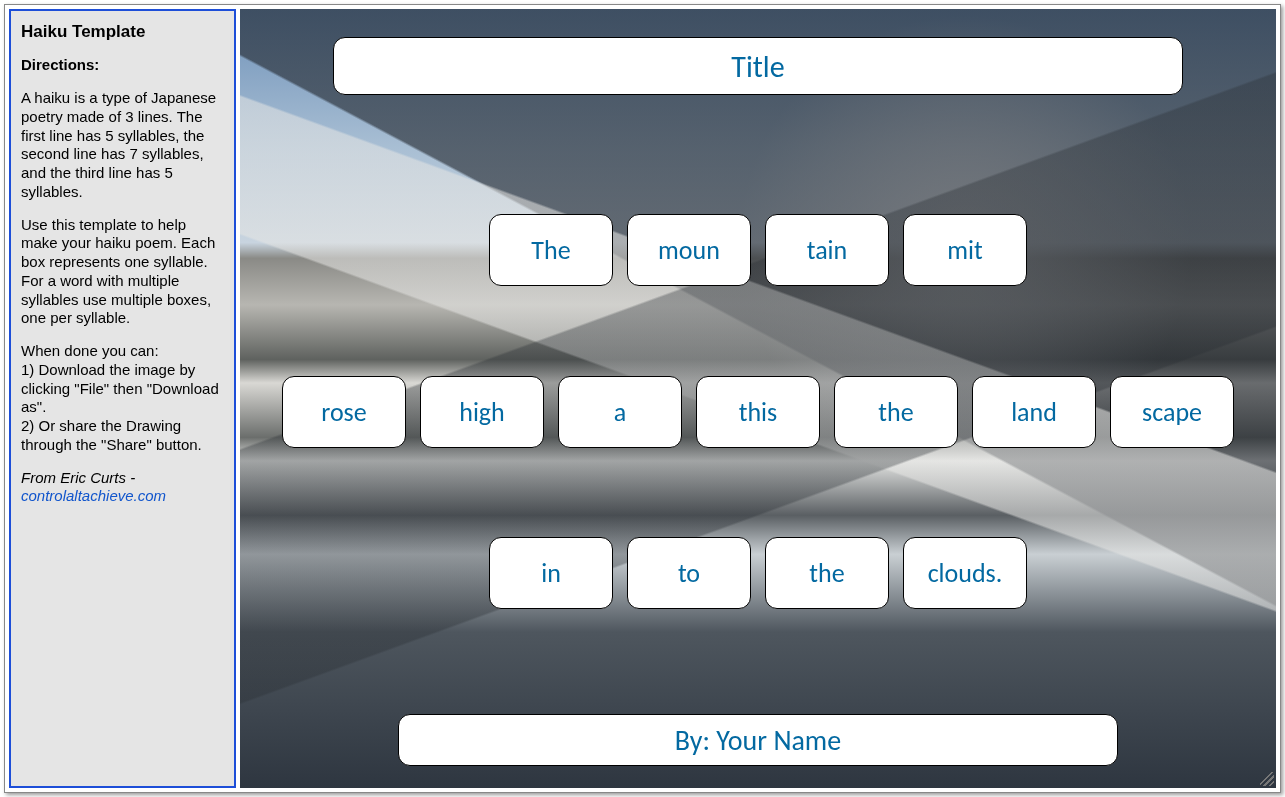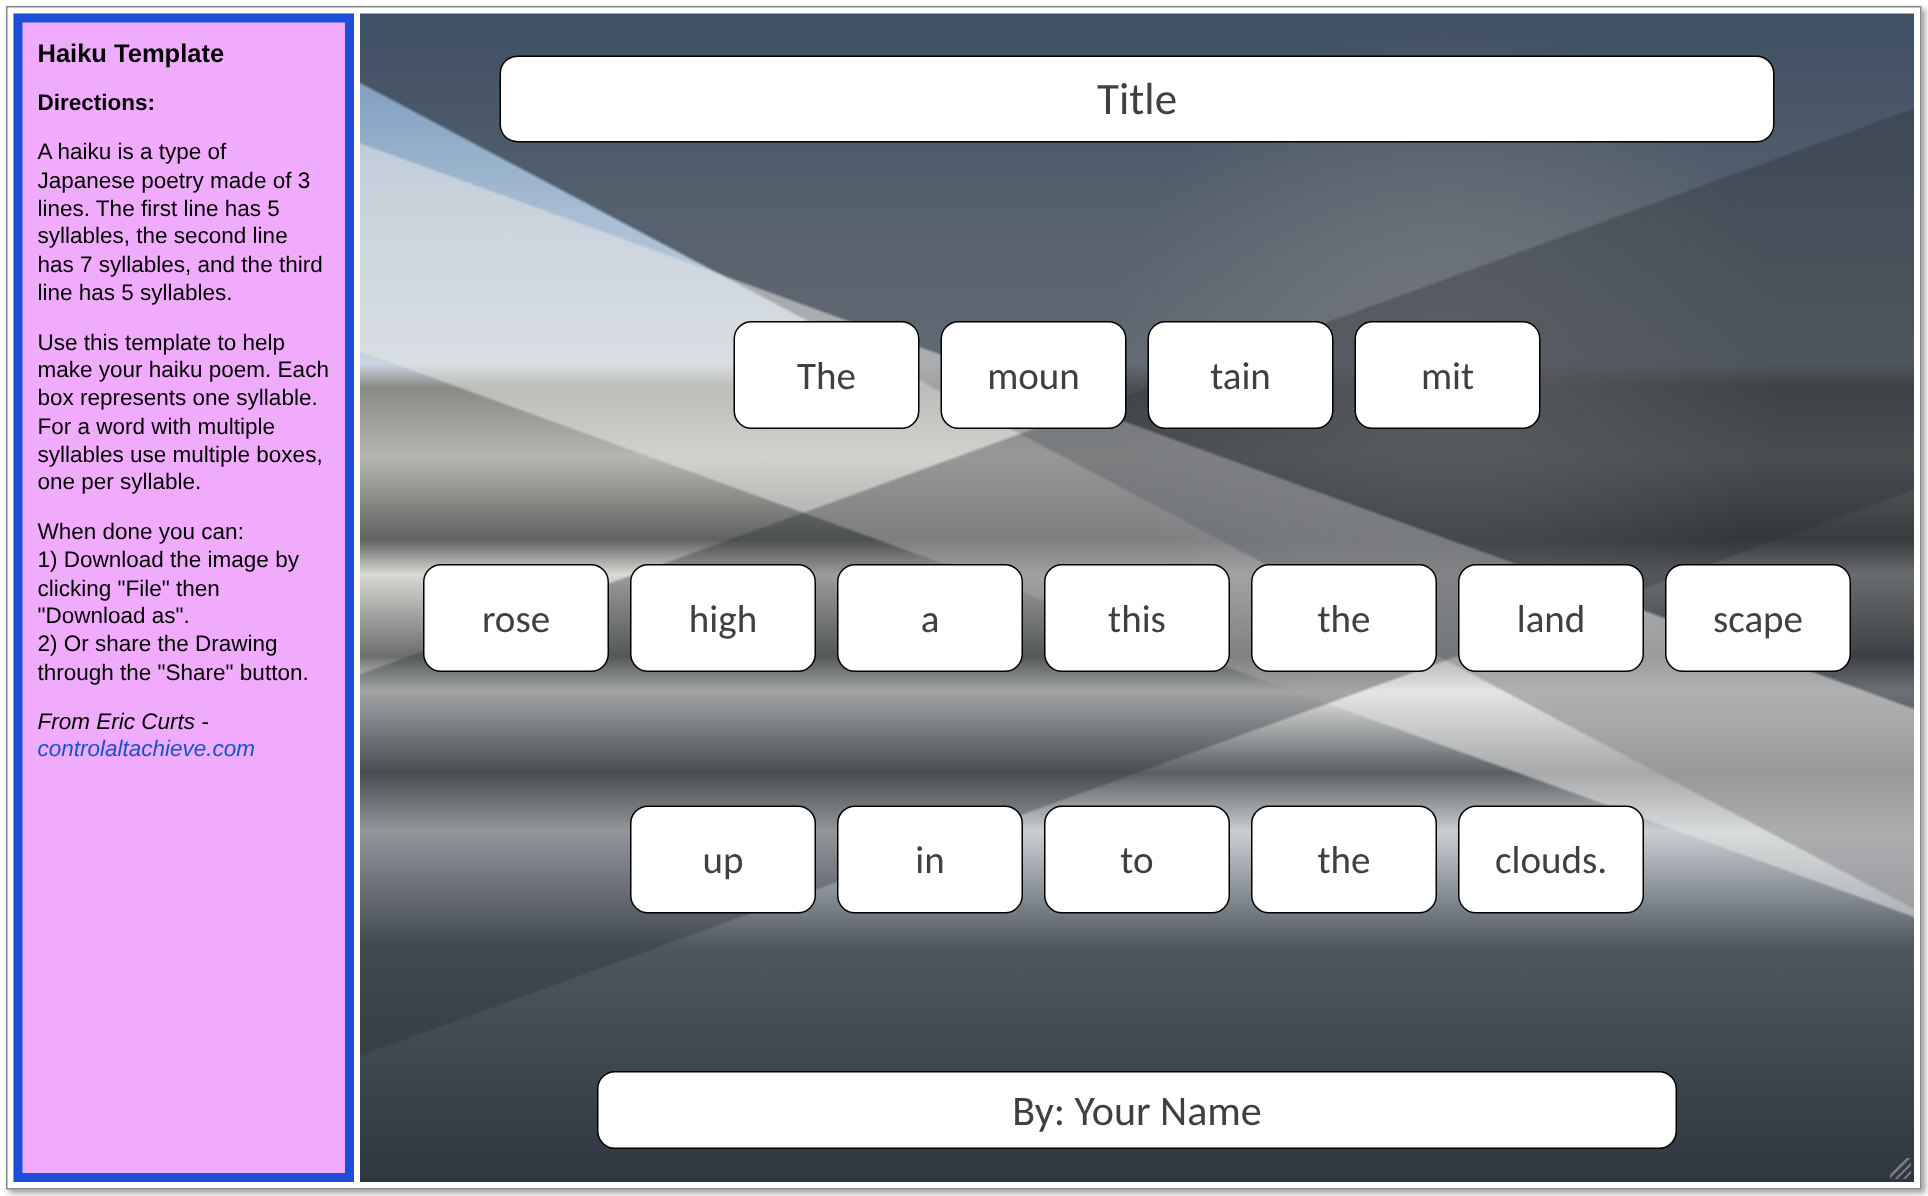"Haiku Template" .sidebar { background: #f0abfc -> #e5e5e5; border: 6px solid #1d4ed8 -> 2px solid #1d4ed8 }
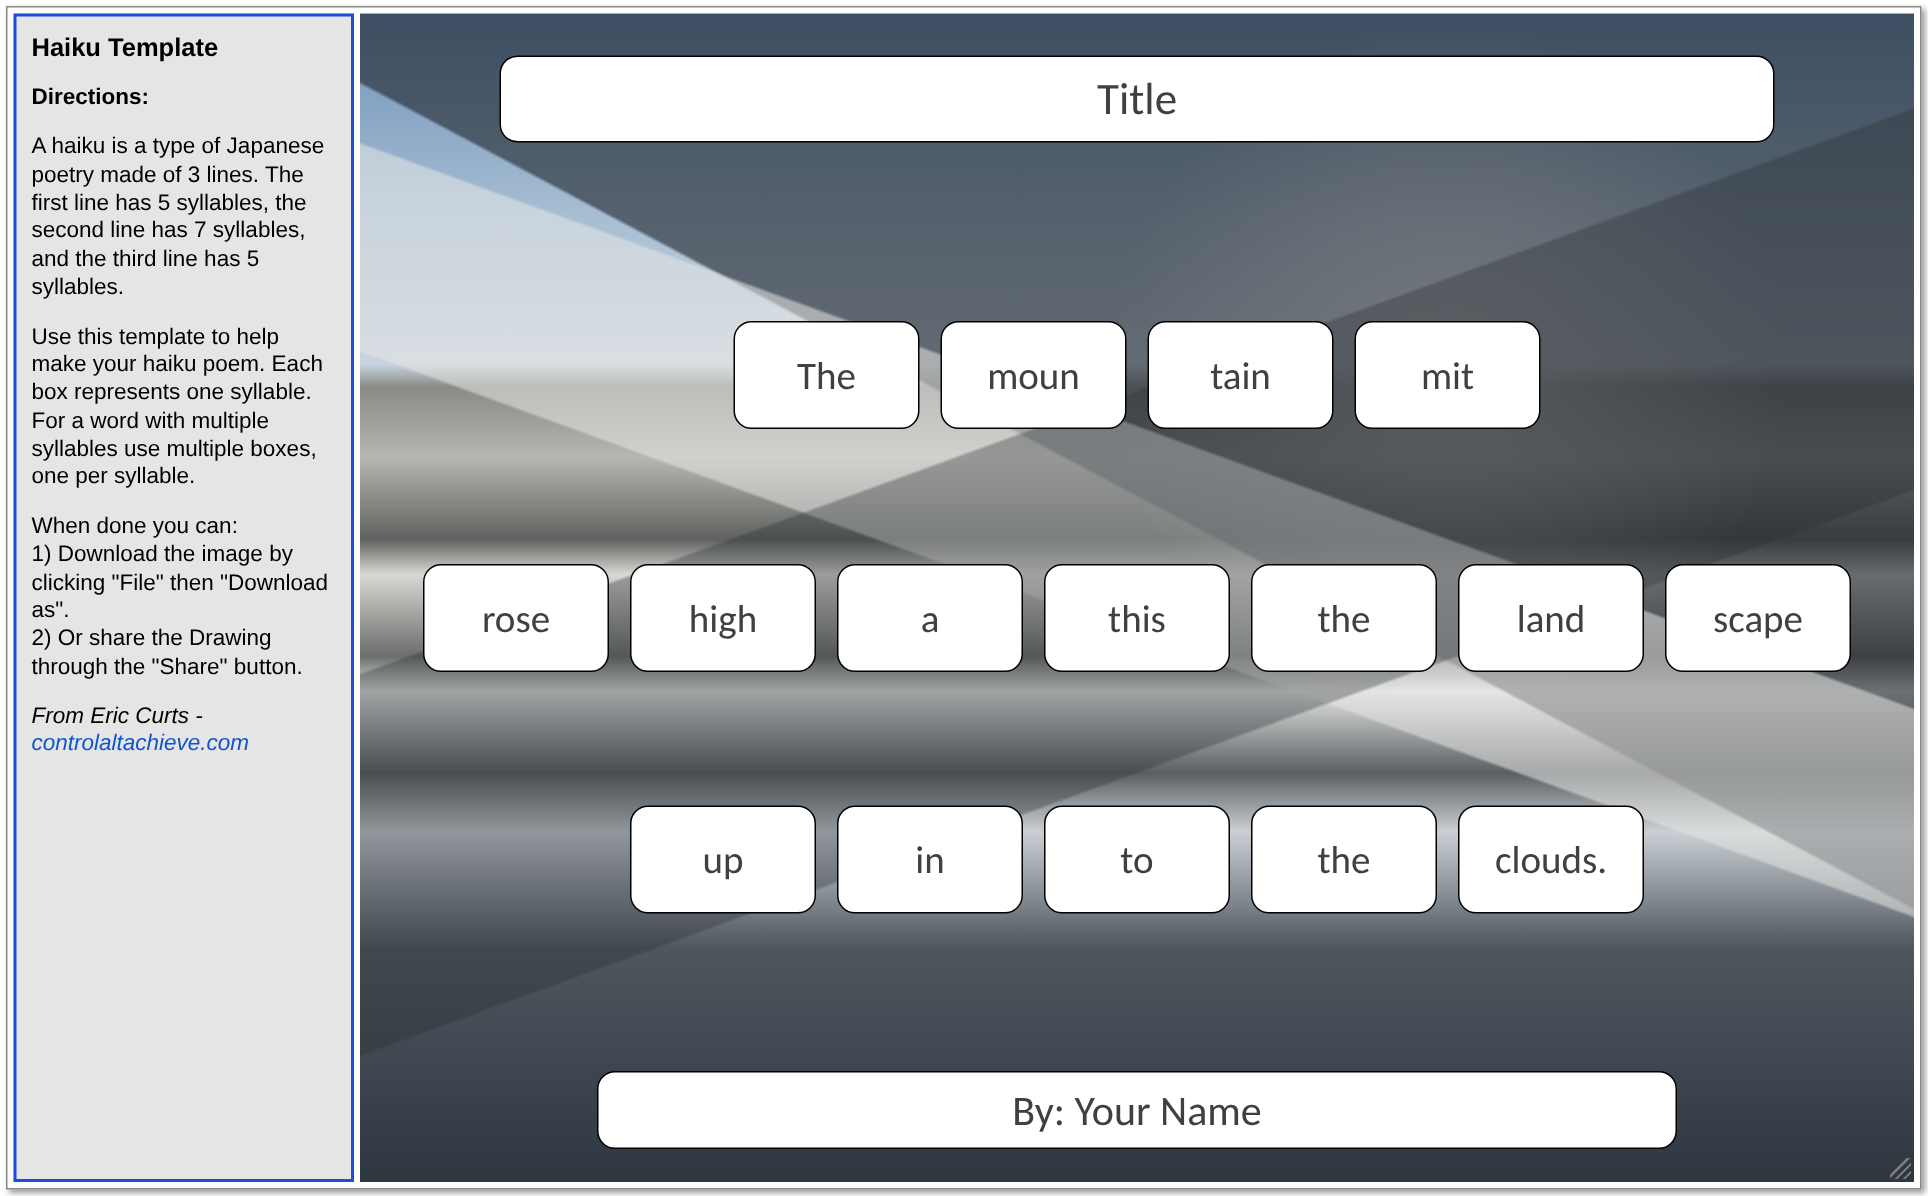"Title" .whitebox { color: #404040 -> #0369a1 }
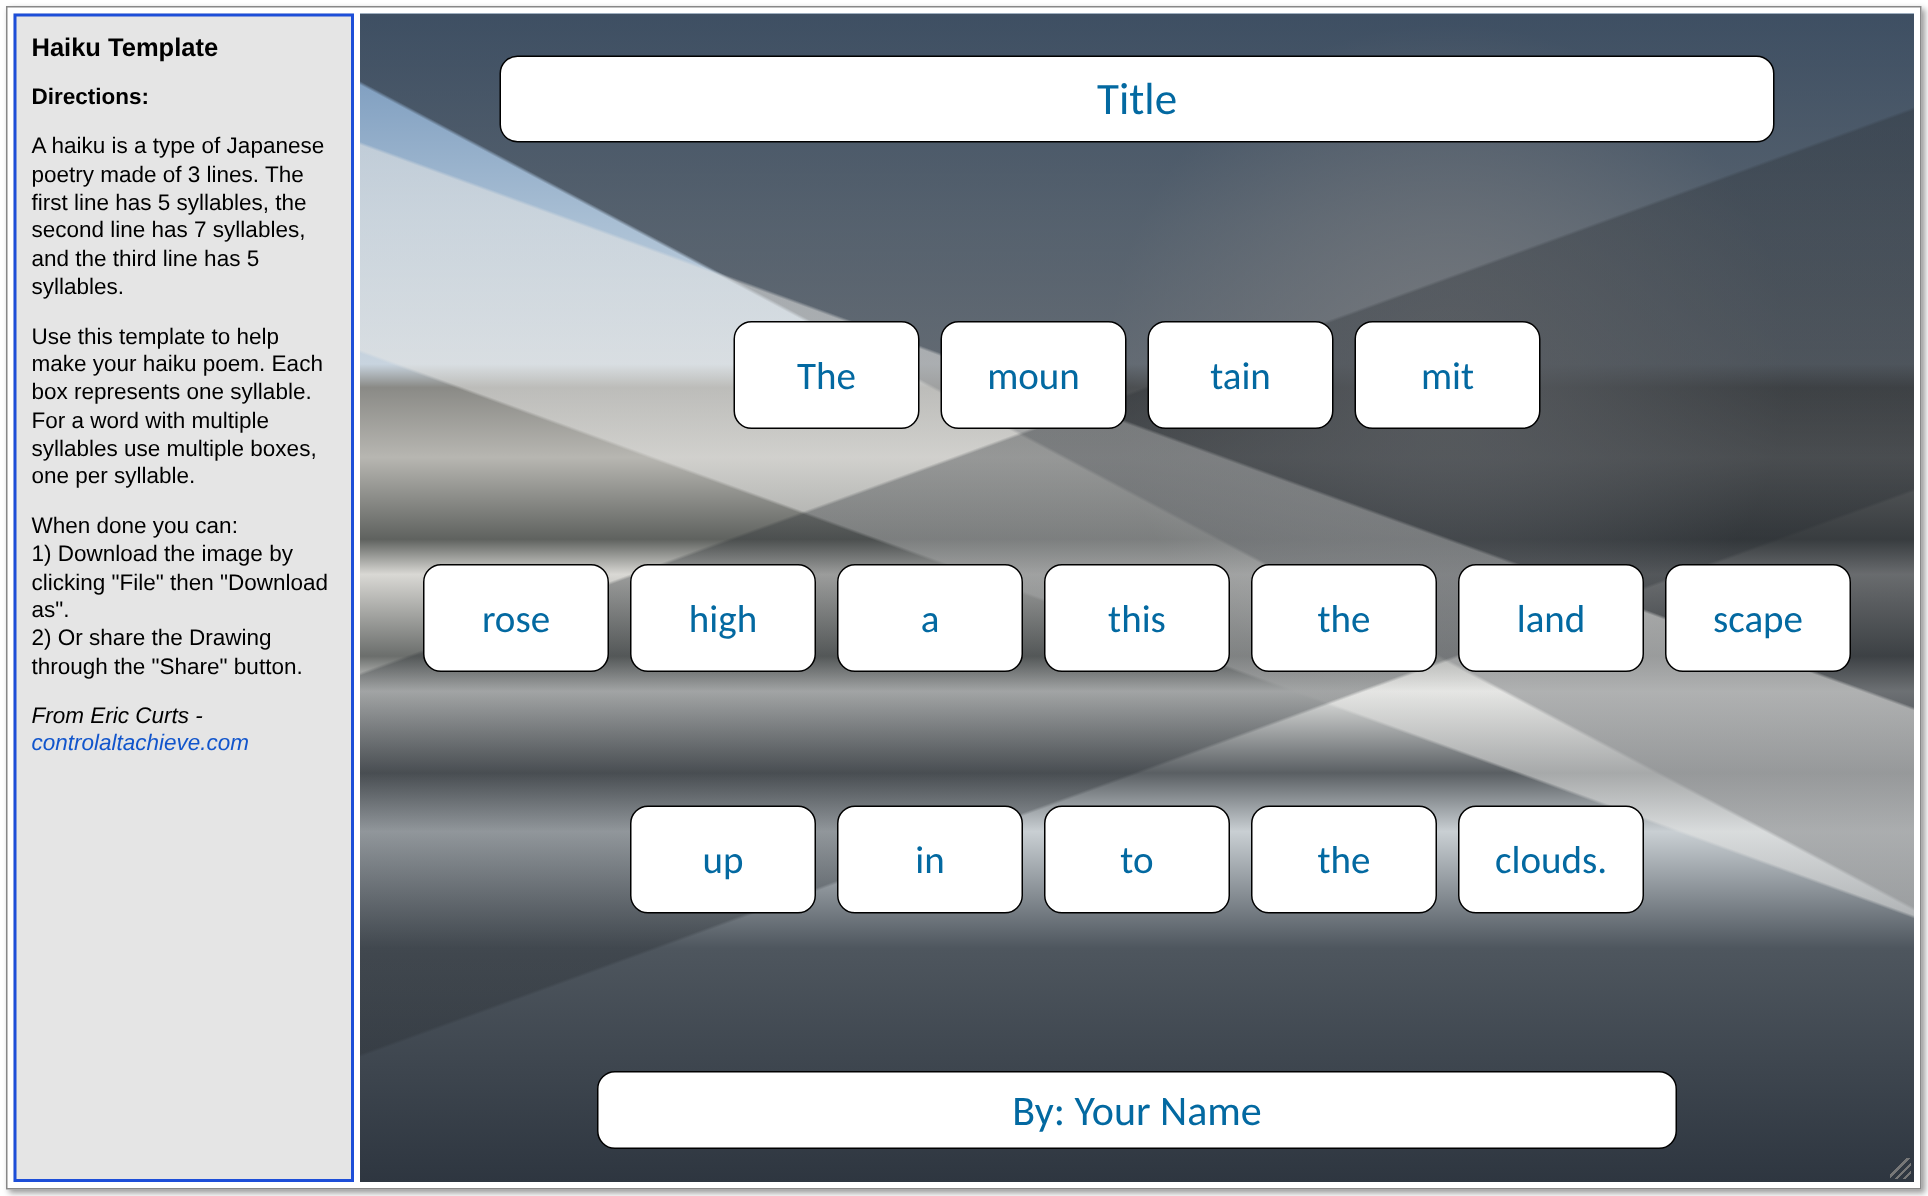"up" div.whitebox { html: <div>up</div> -> none }
